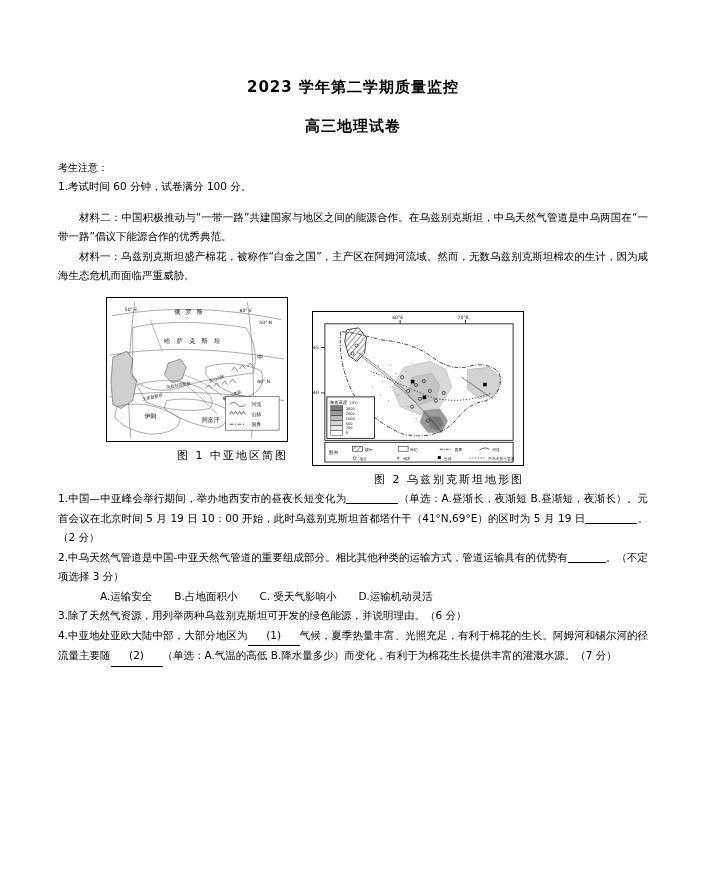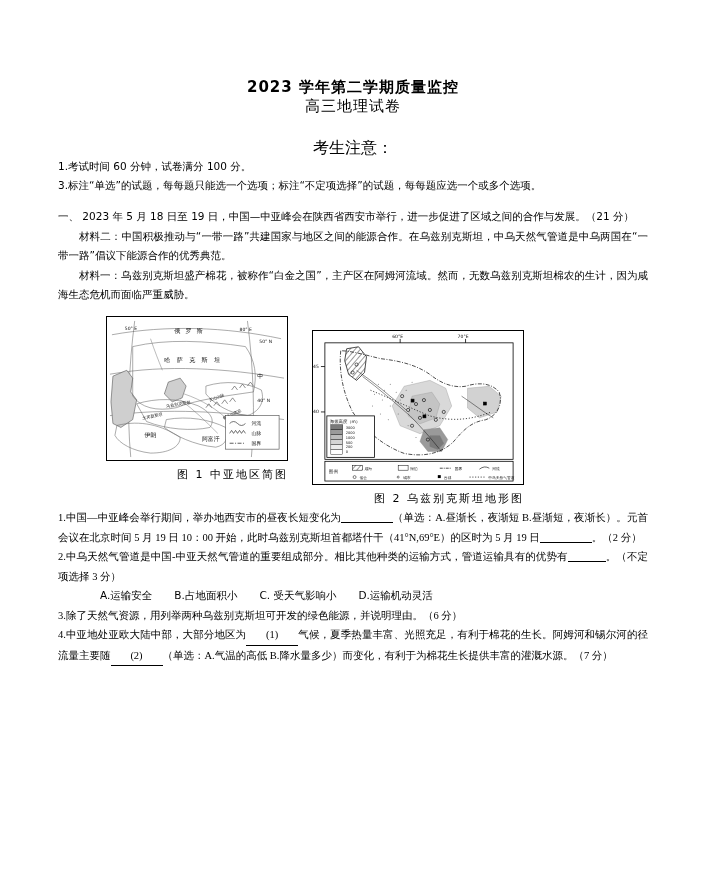"高三地理试卷" .title-sub { font-weight: normal -> bold; margin-top: none -> 20px }
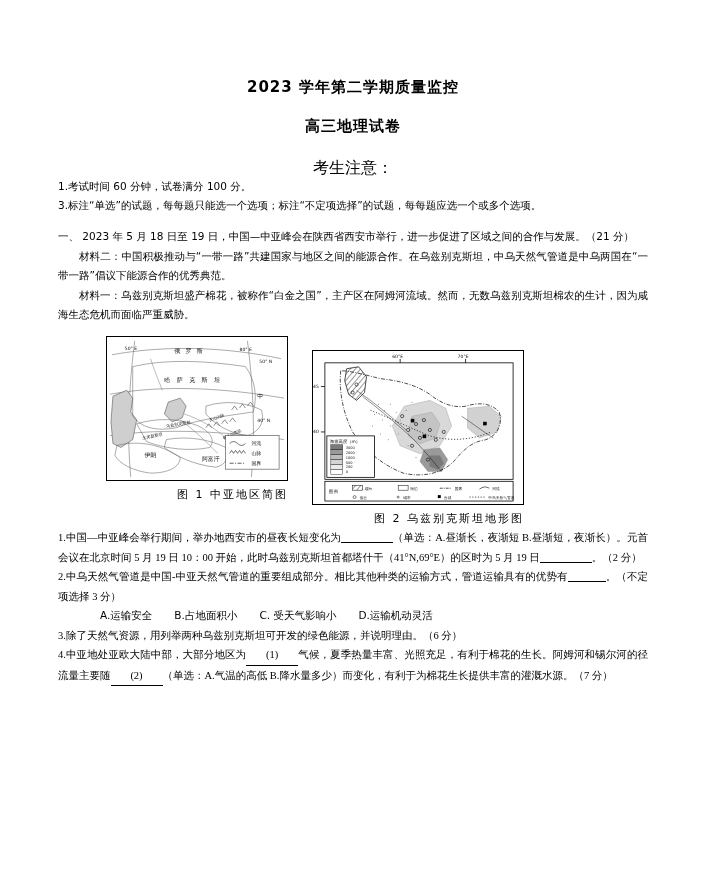"考生注意：" .notice-head { font-size: 16px -> 10px; text-align: center -> none }
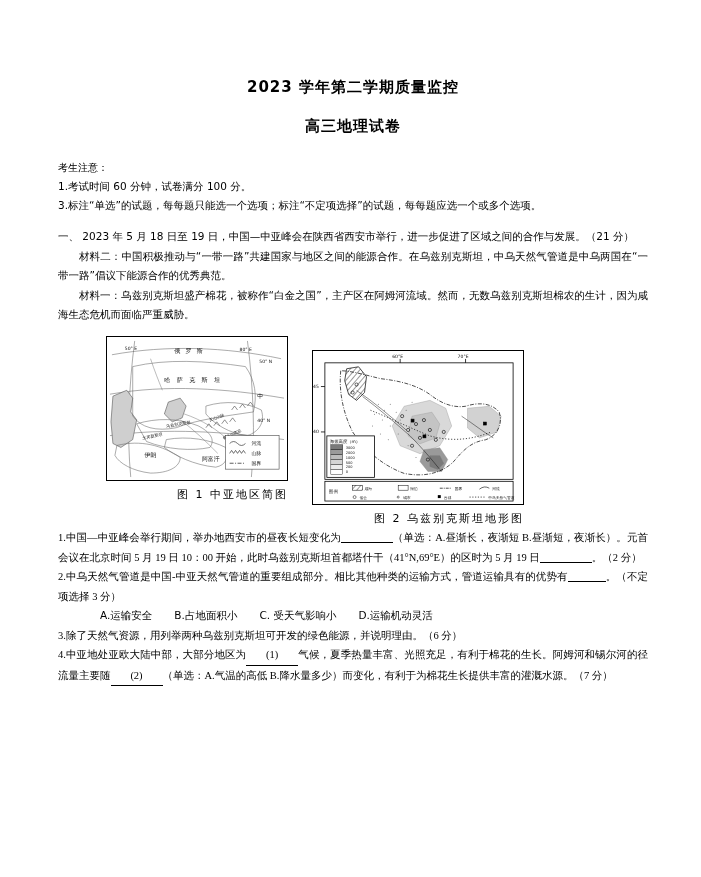"3.标注“单选”的试题，每每题只能选一个选项；标注“不定项选择”的试题，每每题应" div.notice-line { html: <div>3.标注“单选”的试题，每每题只能选一个选项；标注“不定项选择”的试题，每每题应选一个或多个选项。</div> -> none }
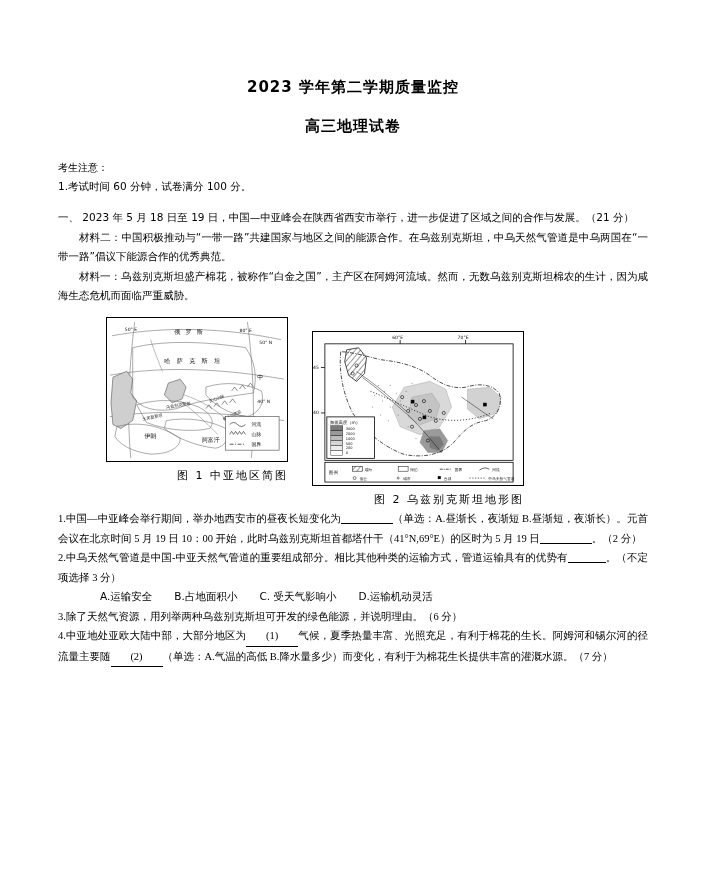"一、 2023 年 5 月" div.q-lead { html: <div>一、 2023 年 5 月 18 日至 19 日，中国—中亚峰会在陕西省西安市举行，进一步促进了区域之间的合作与发展。（21 分）</div> -> none }
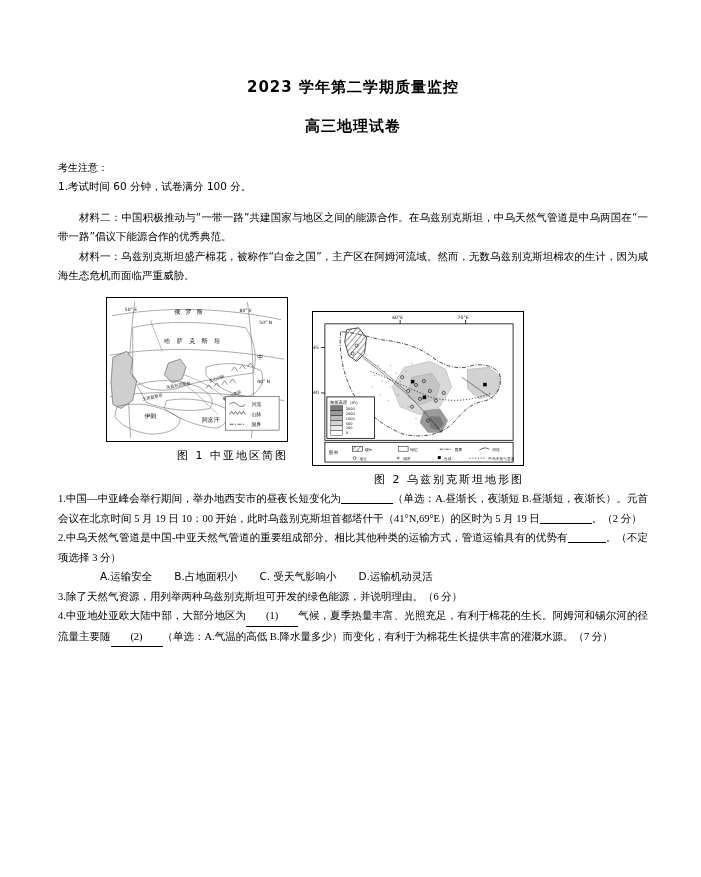"1.中国—中亚峰会举行期间，举办地西安市的昼夜长短变化为" .qline { font-family: Liberation Serif, serif -> none }
